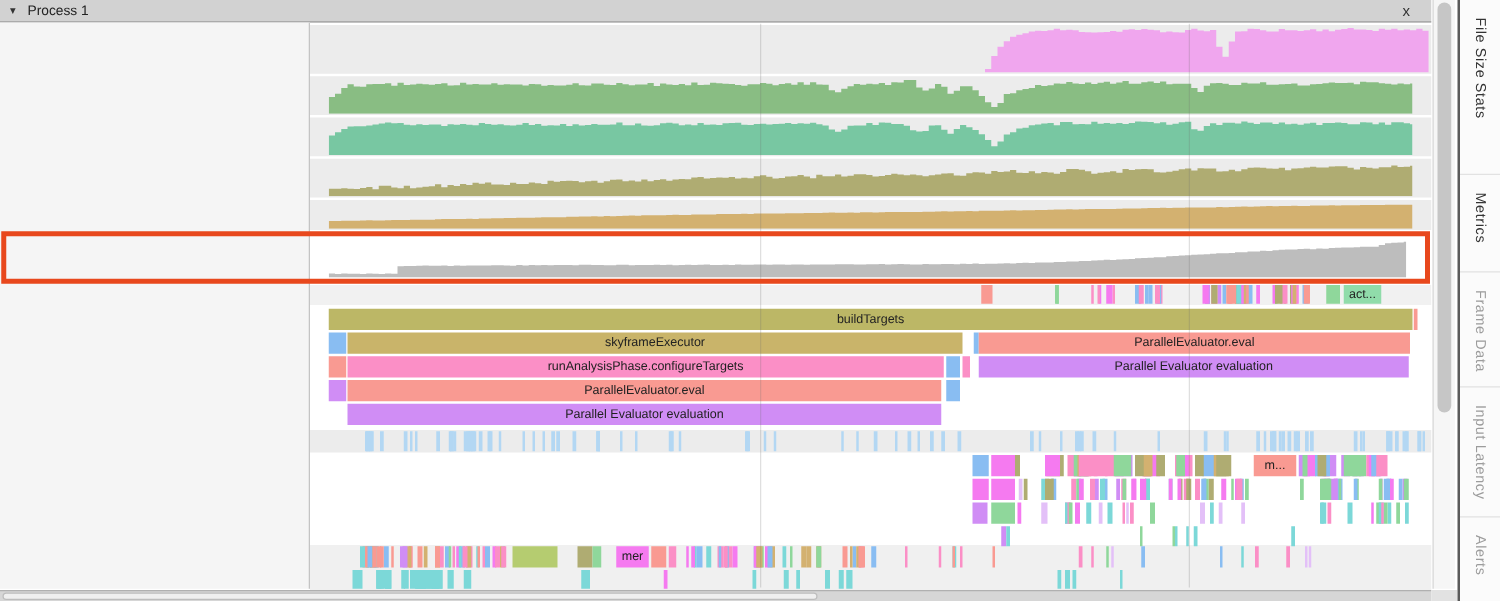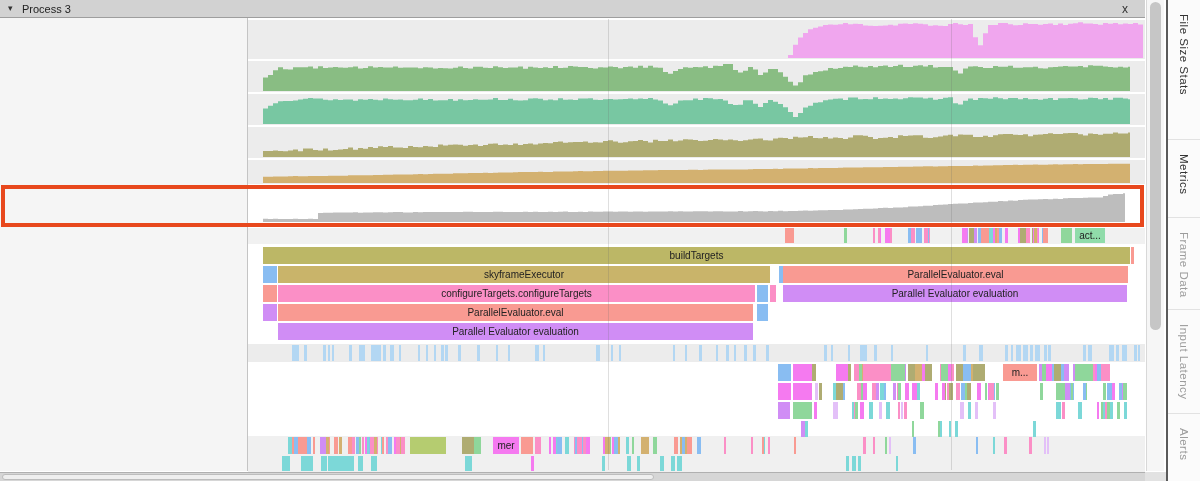"Process 3" span.title { text: 3 -> 1 }
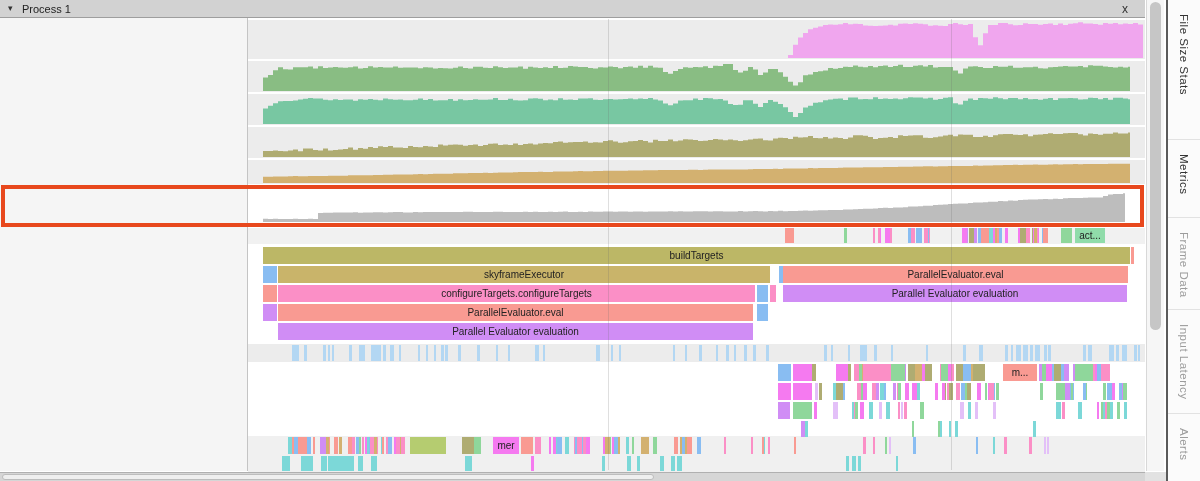"configureTargets.configureTargets" div { text: configureTargets.configureTargets -> runAnalysisPhase.configureTargets }
